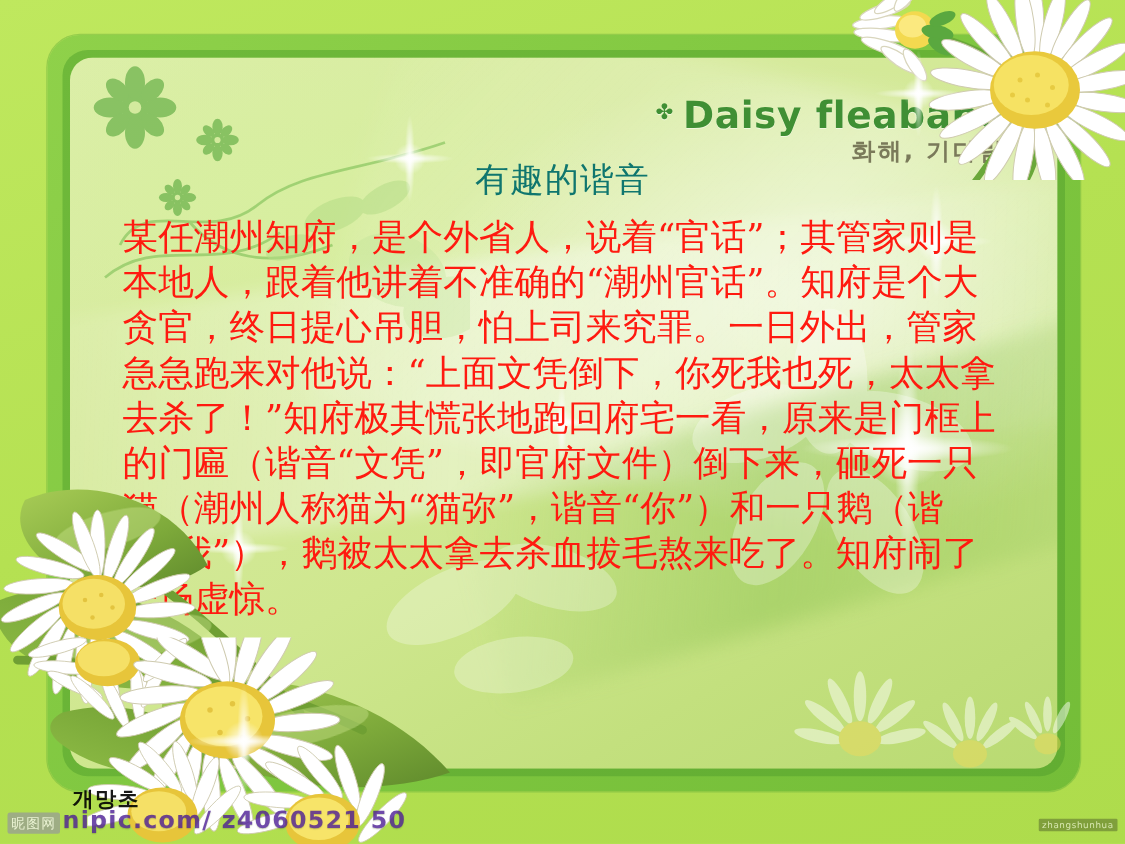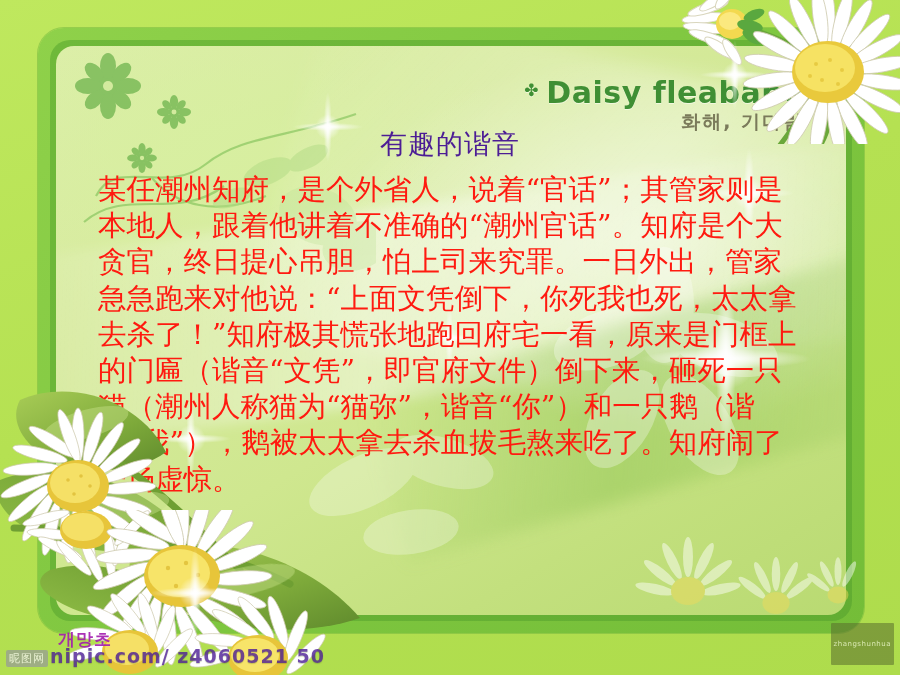"有趣的谐音" .slide-title { color: #4c1d95 -> #0f766e }
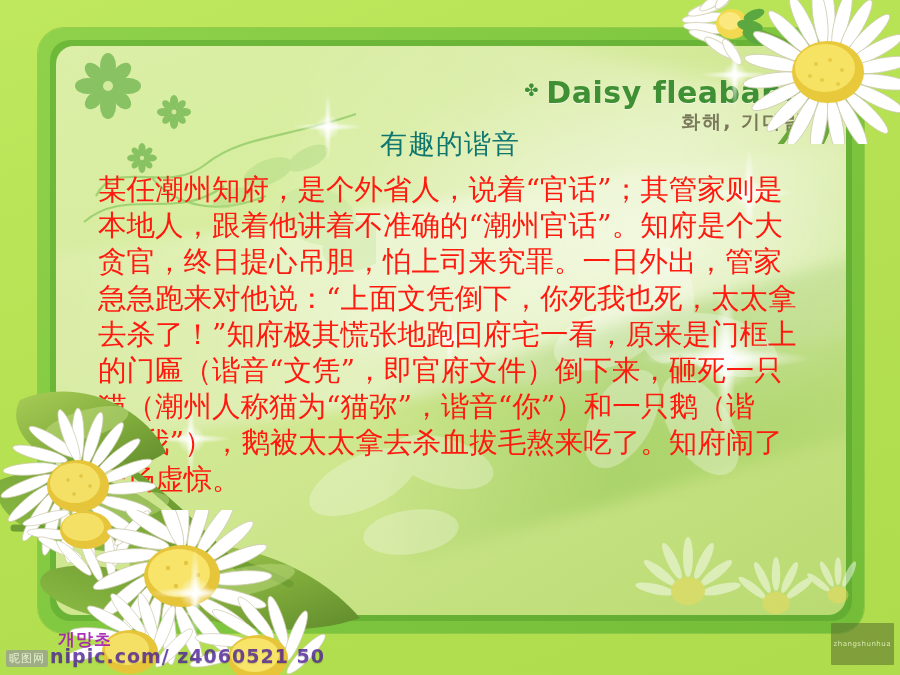"개망초" .wm-kr { color: #a21caf -> #000000 }
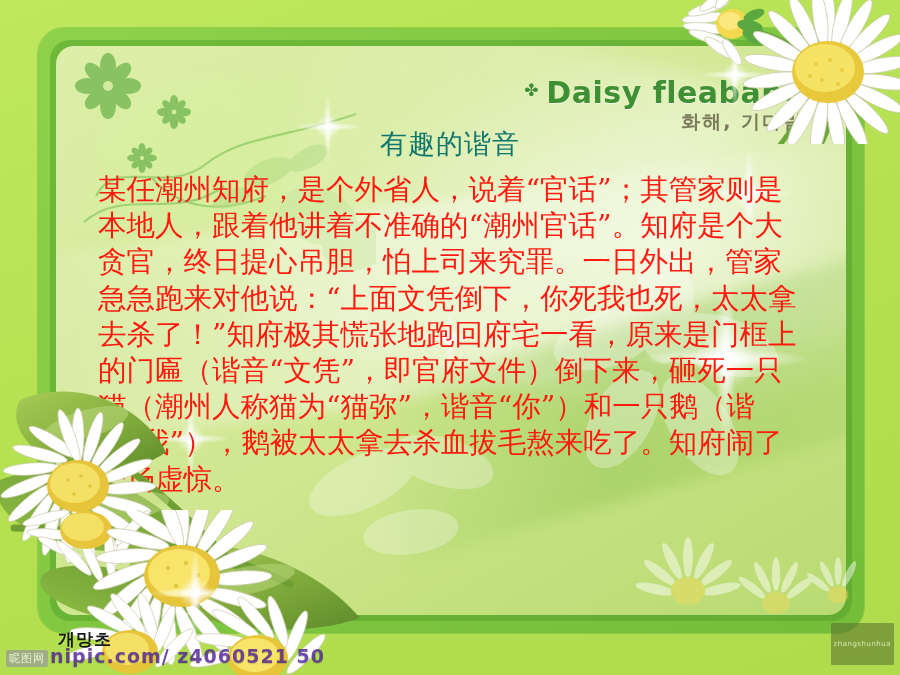"zhangshunhua" .wm-badge { padding: 17px 3px -> 1px 3px }
